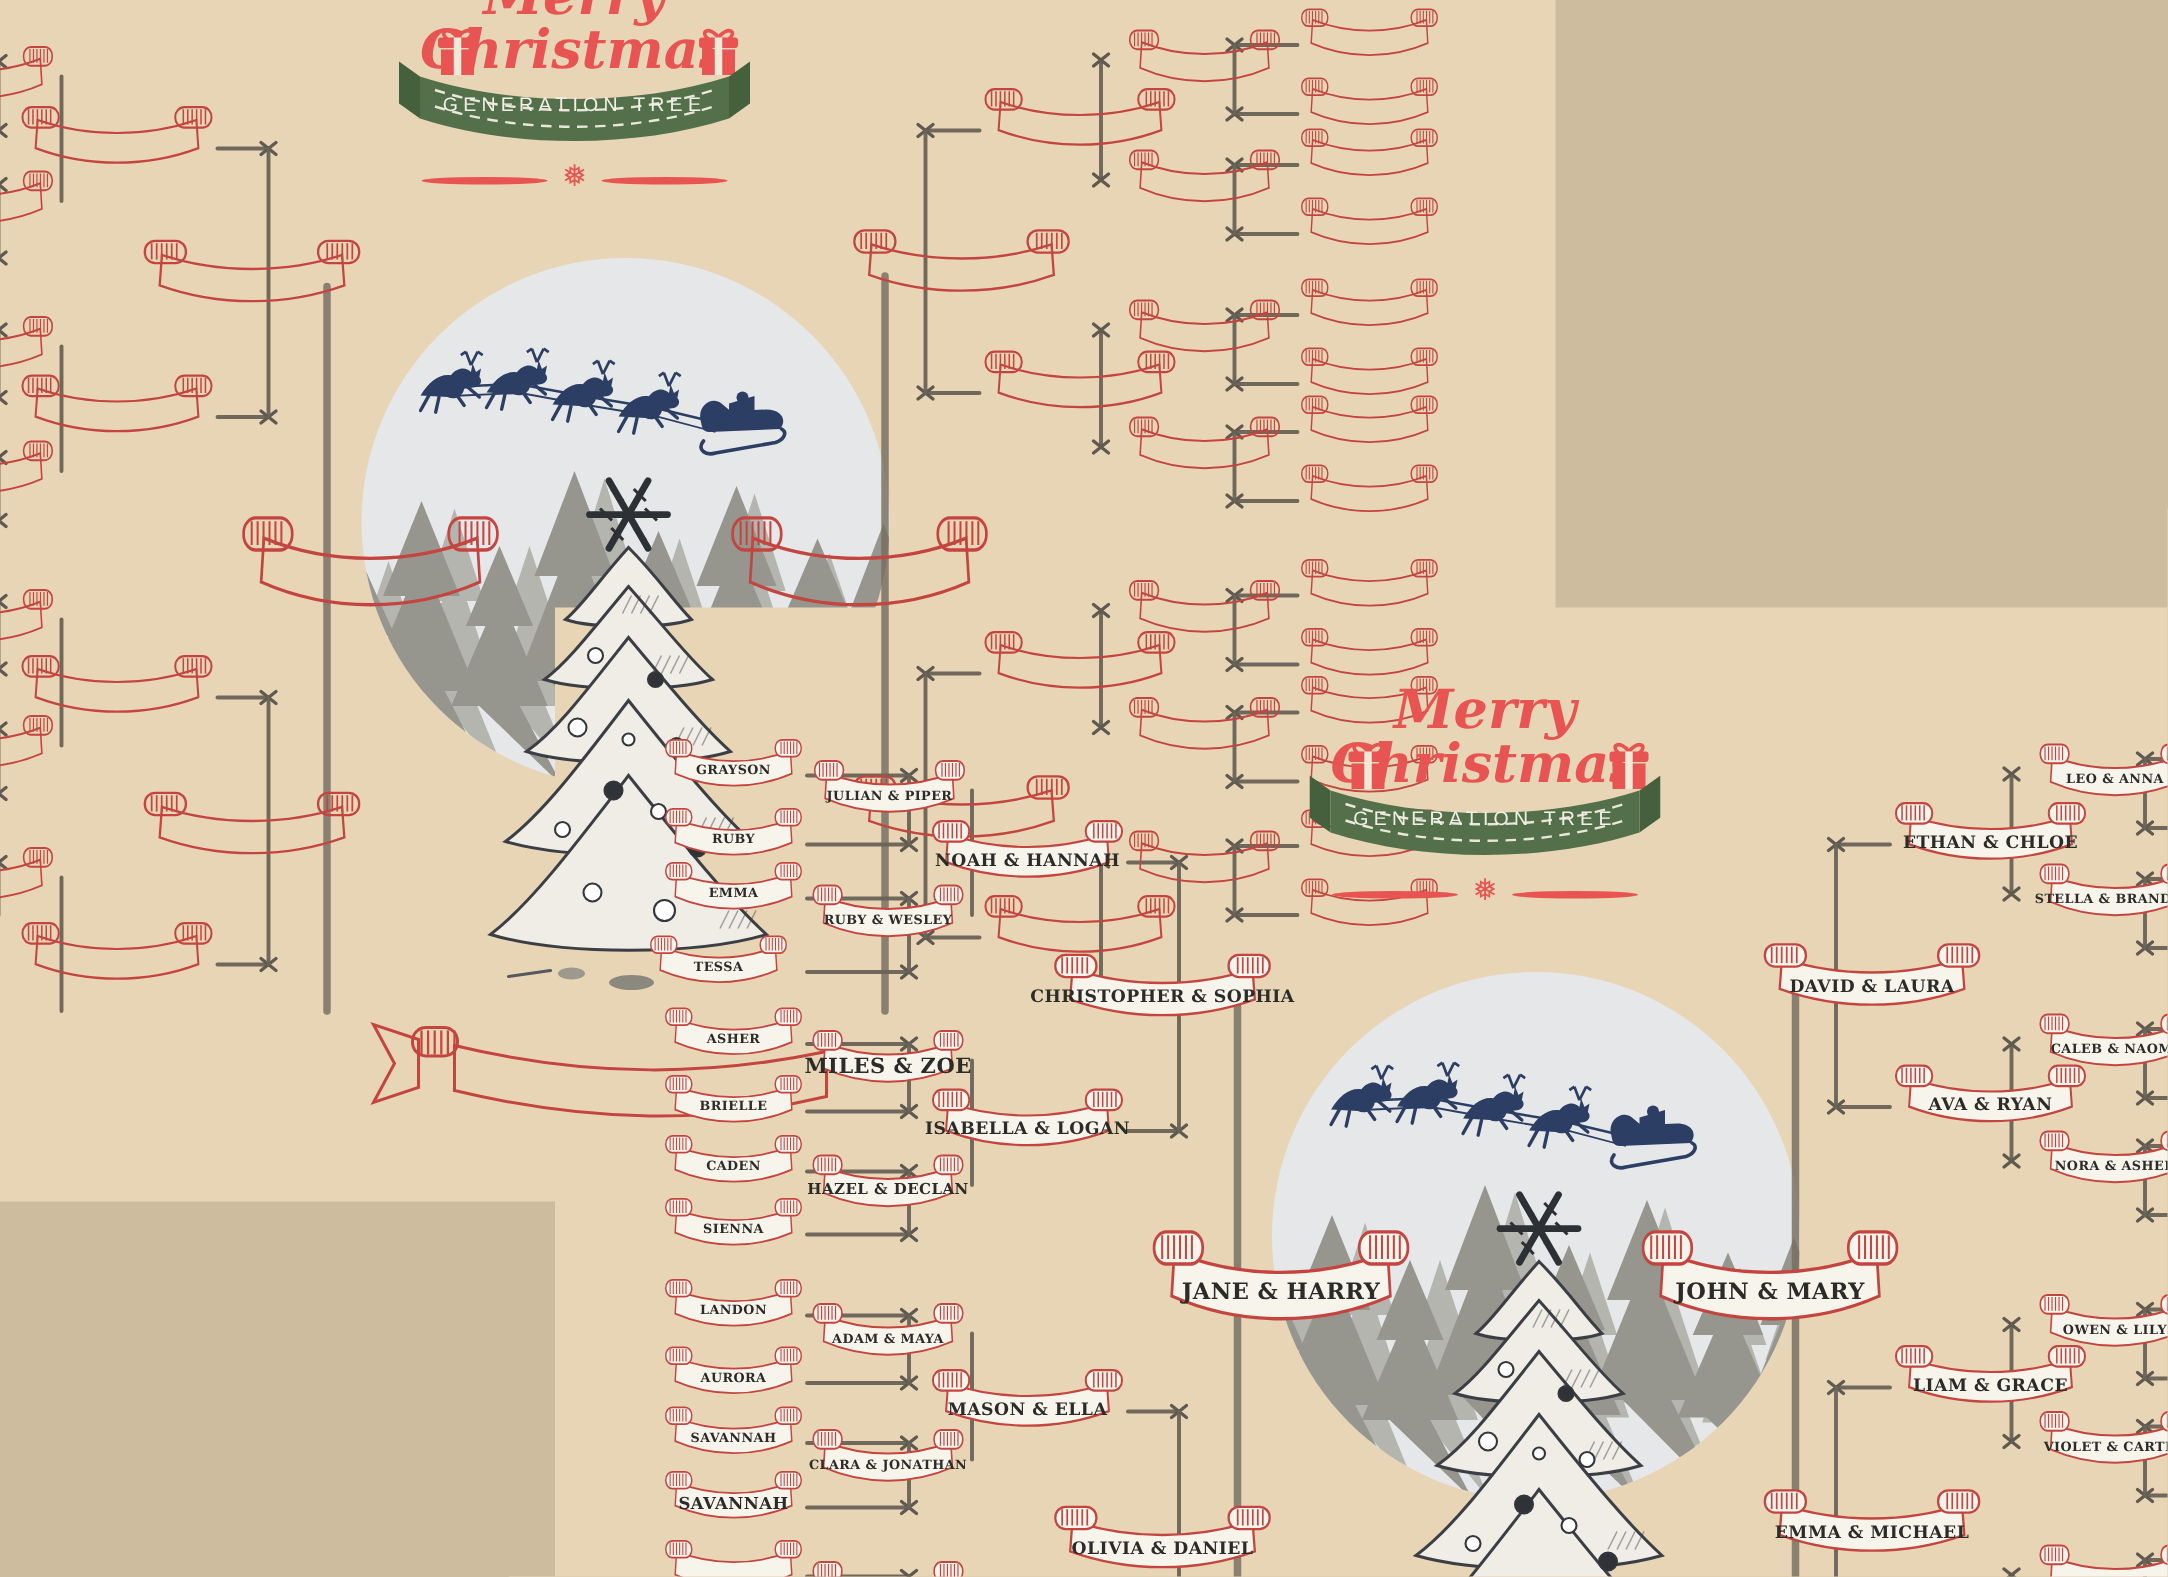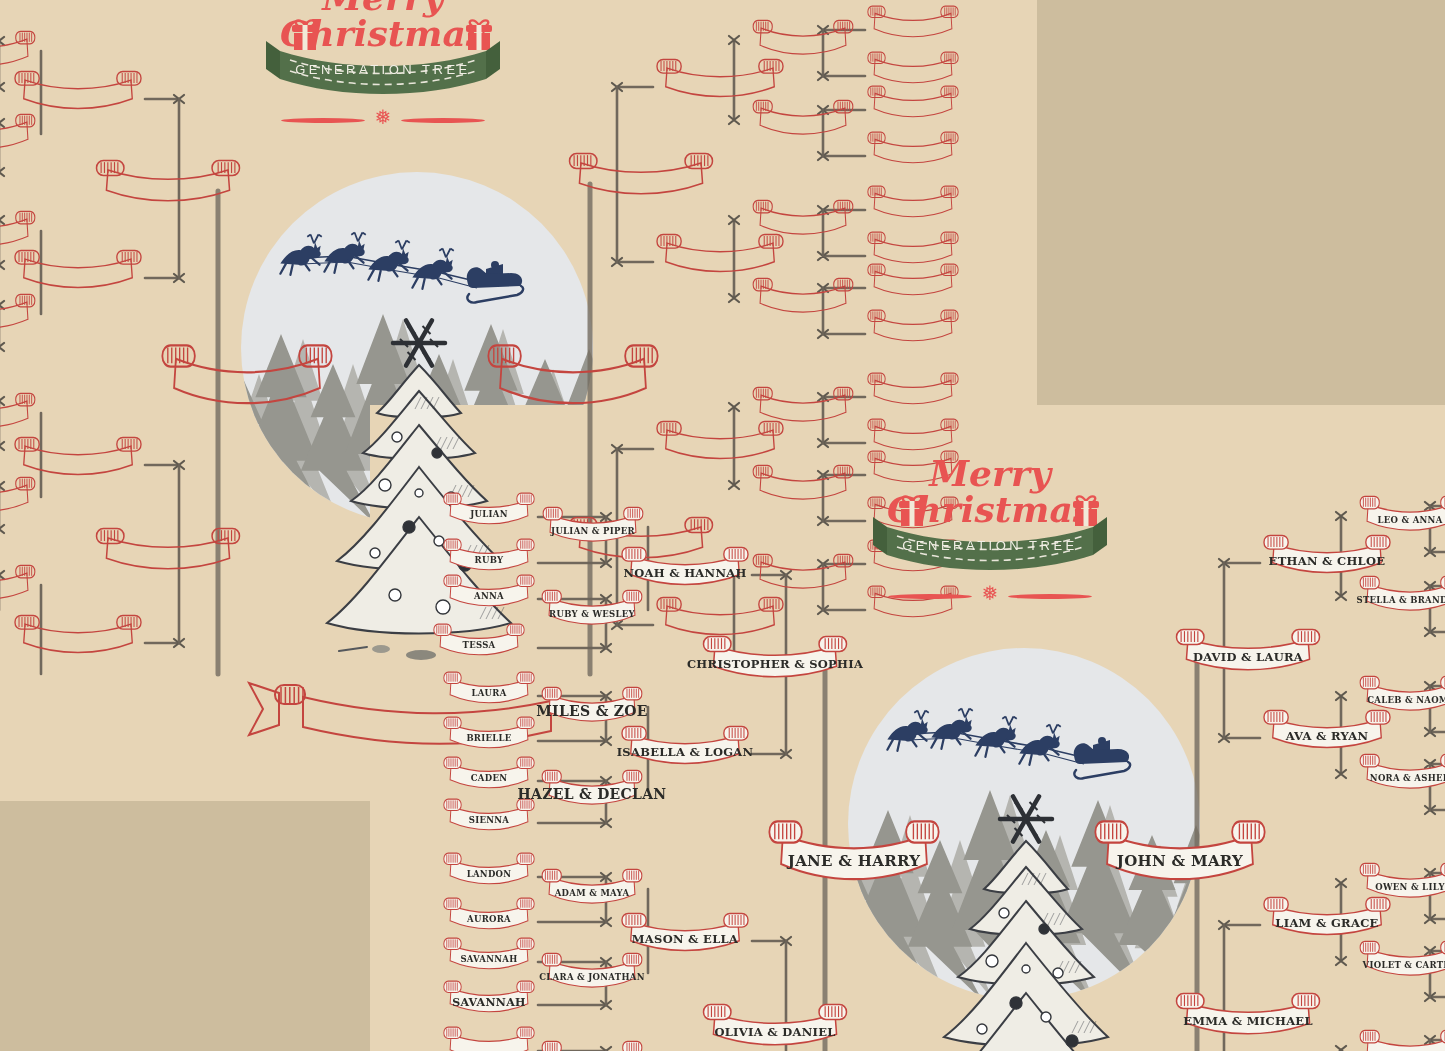"JULIAN" span.lbl { text: JULIAN -> GRAYSON }
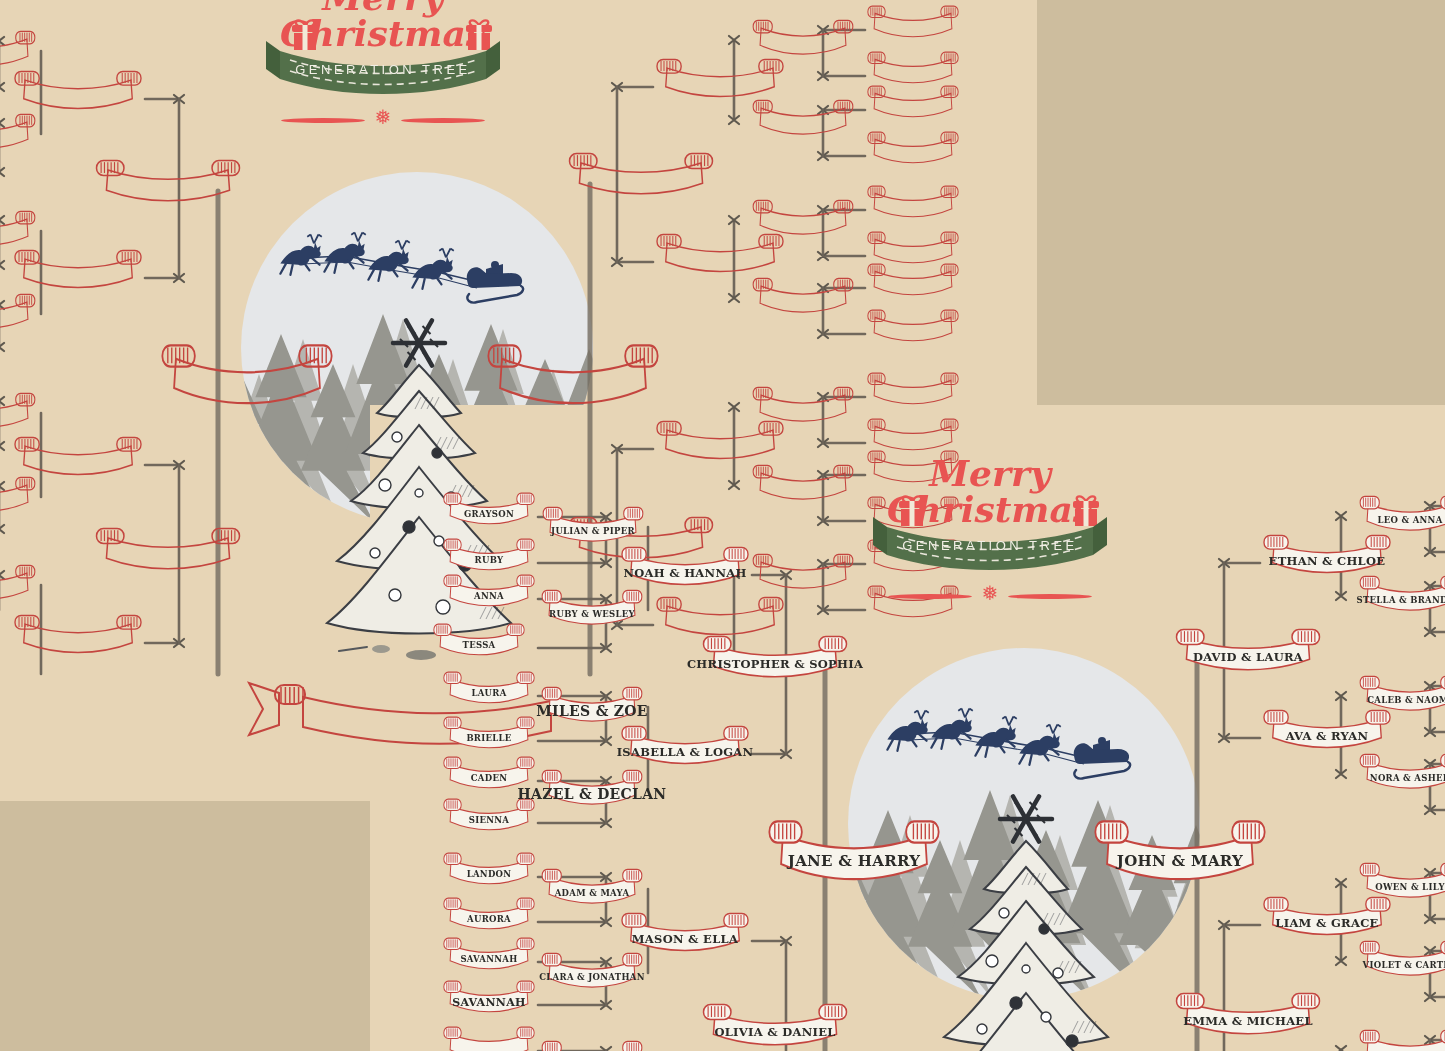"ANNA" span.lbl { text: ANNA -> EMMA }
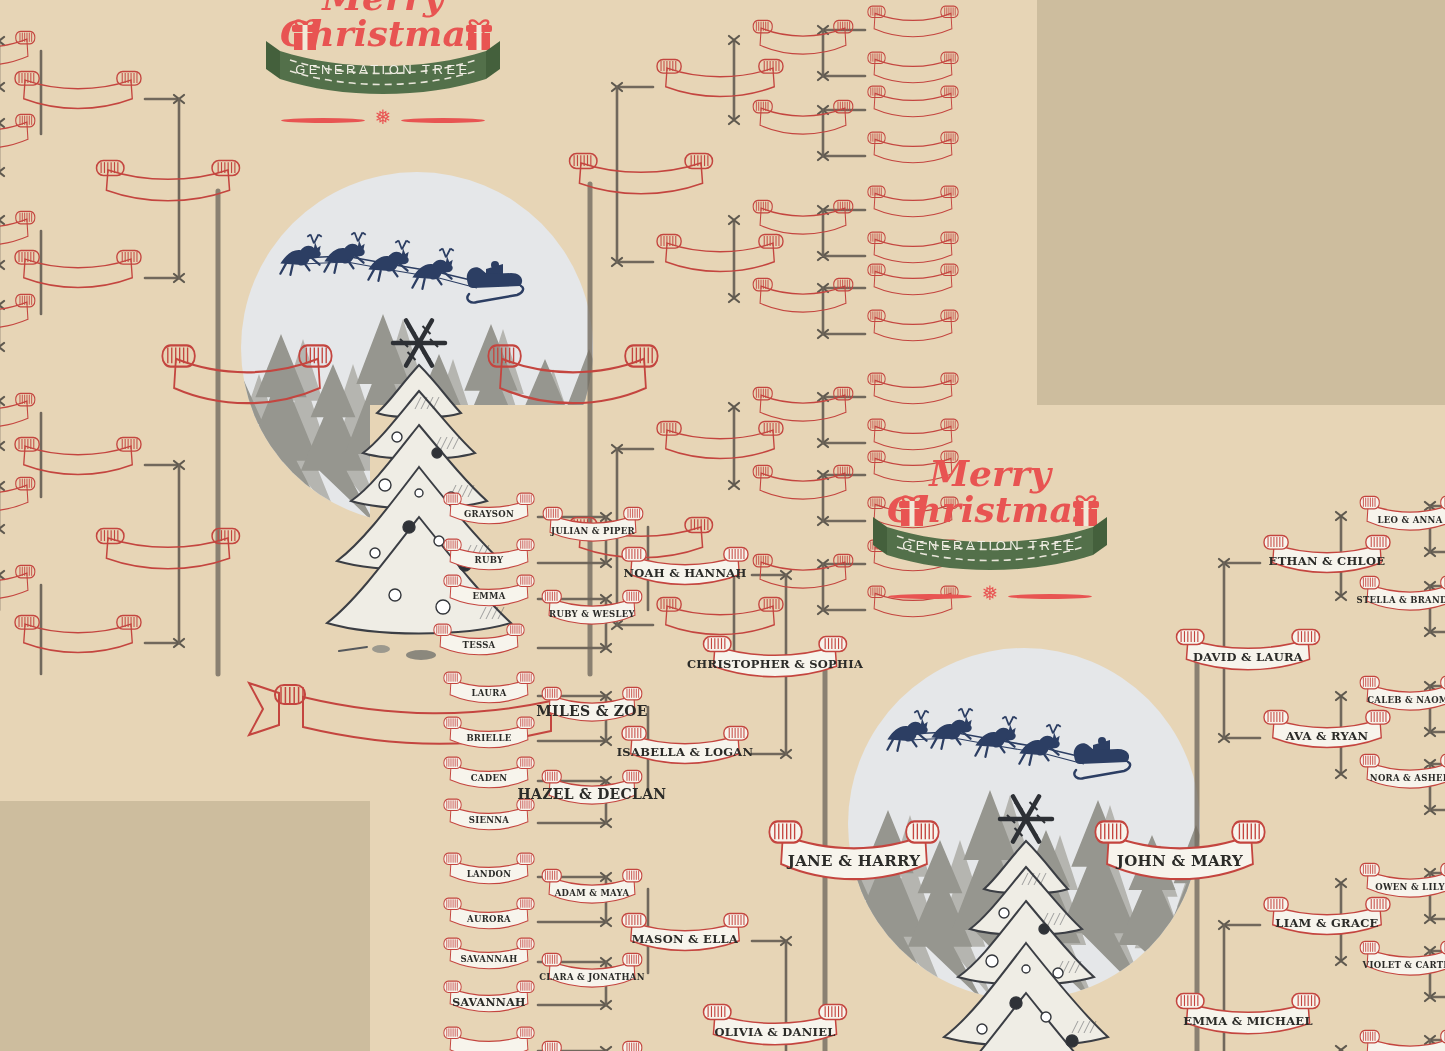"LAURA" span.lbl { text: LAURA -> ASHER }
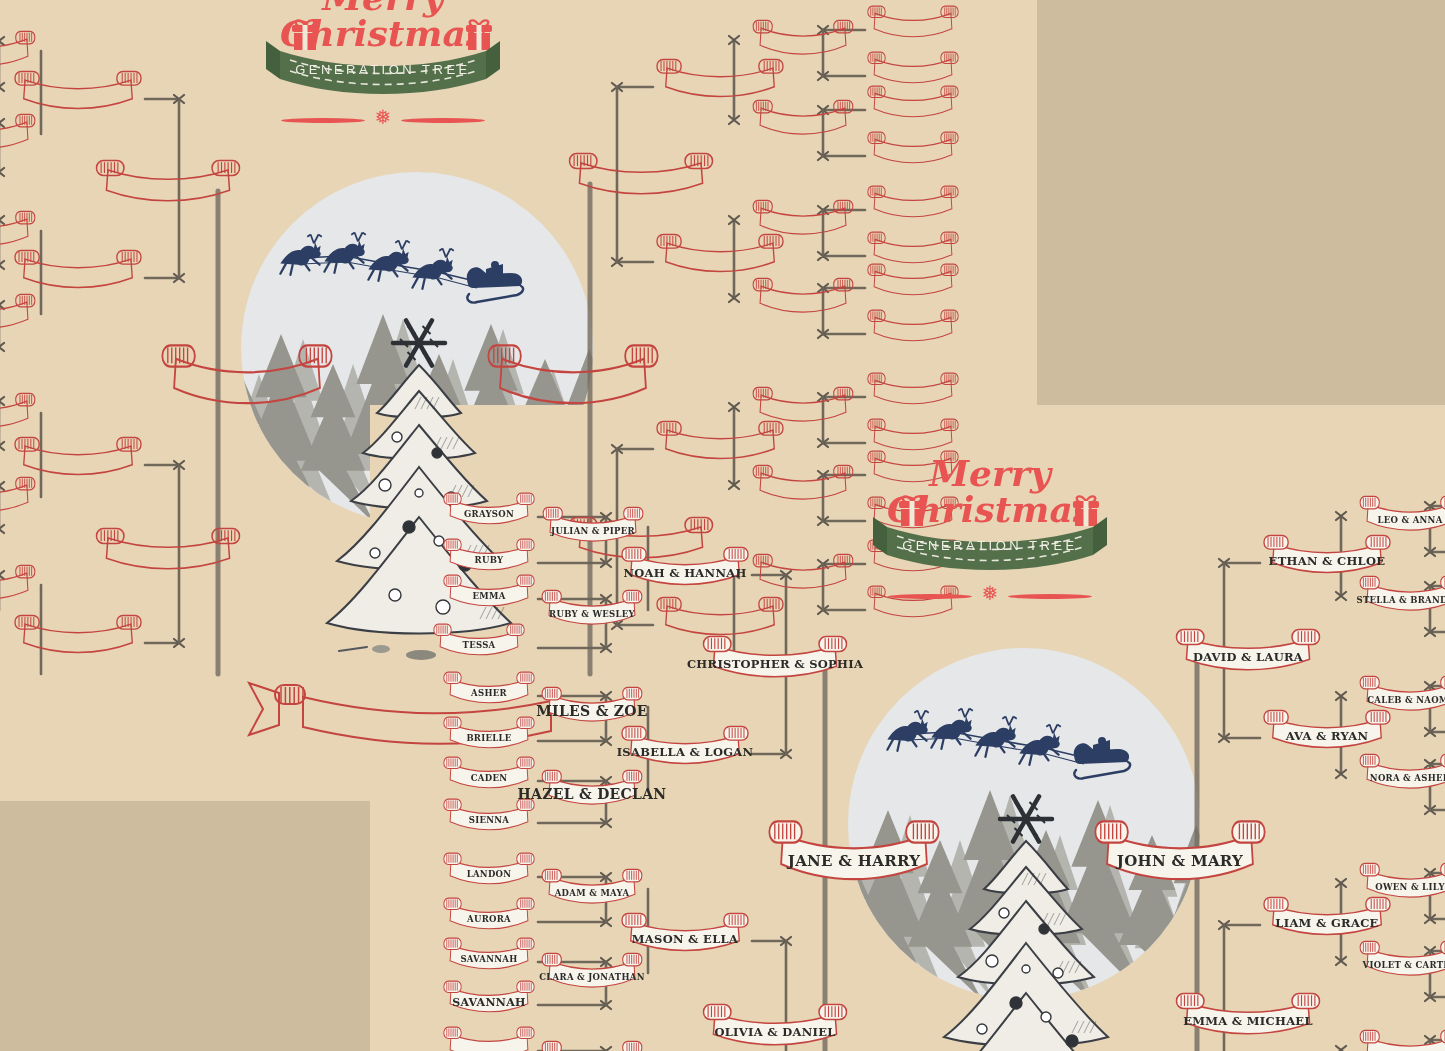"HAZEL & DECLAN" span.lbl { font-size: 14px -> 10px }
